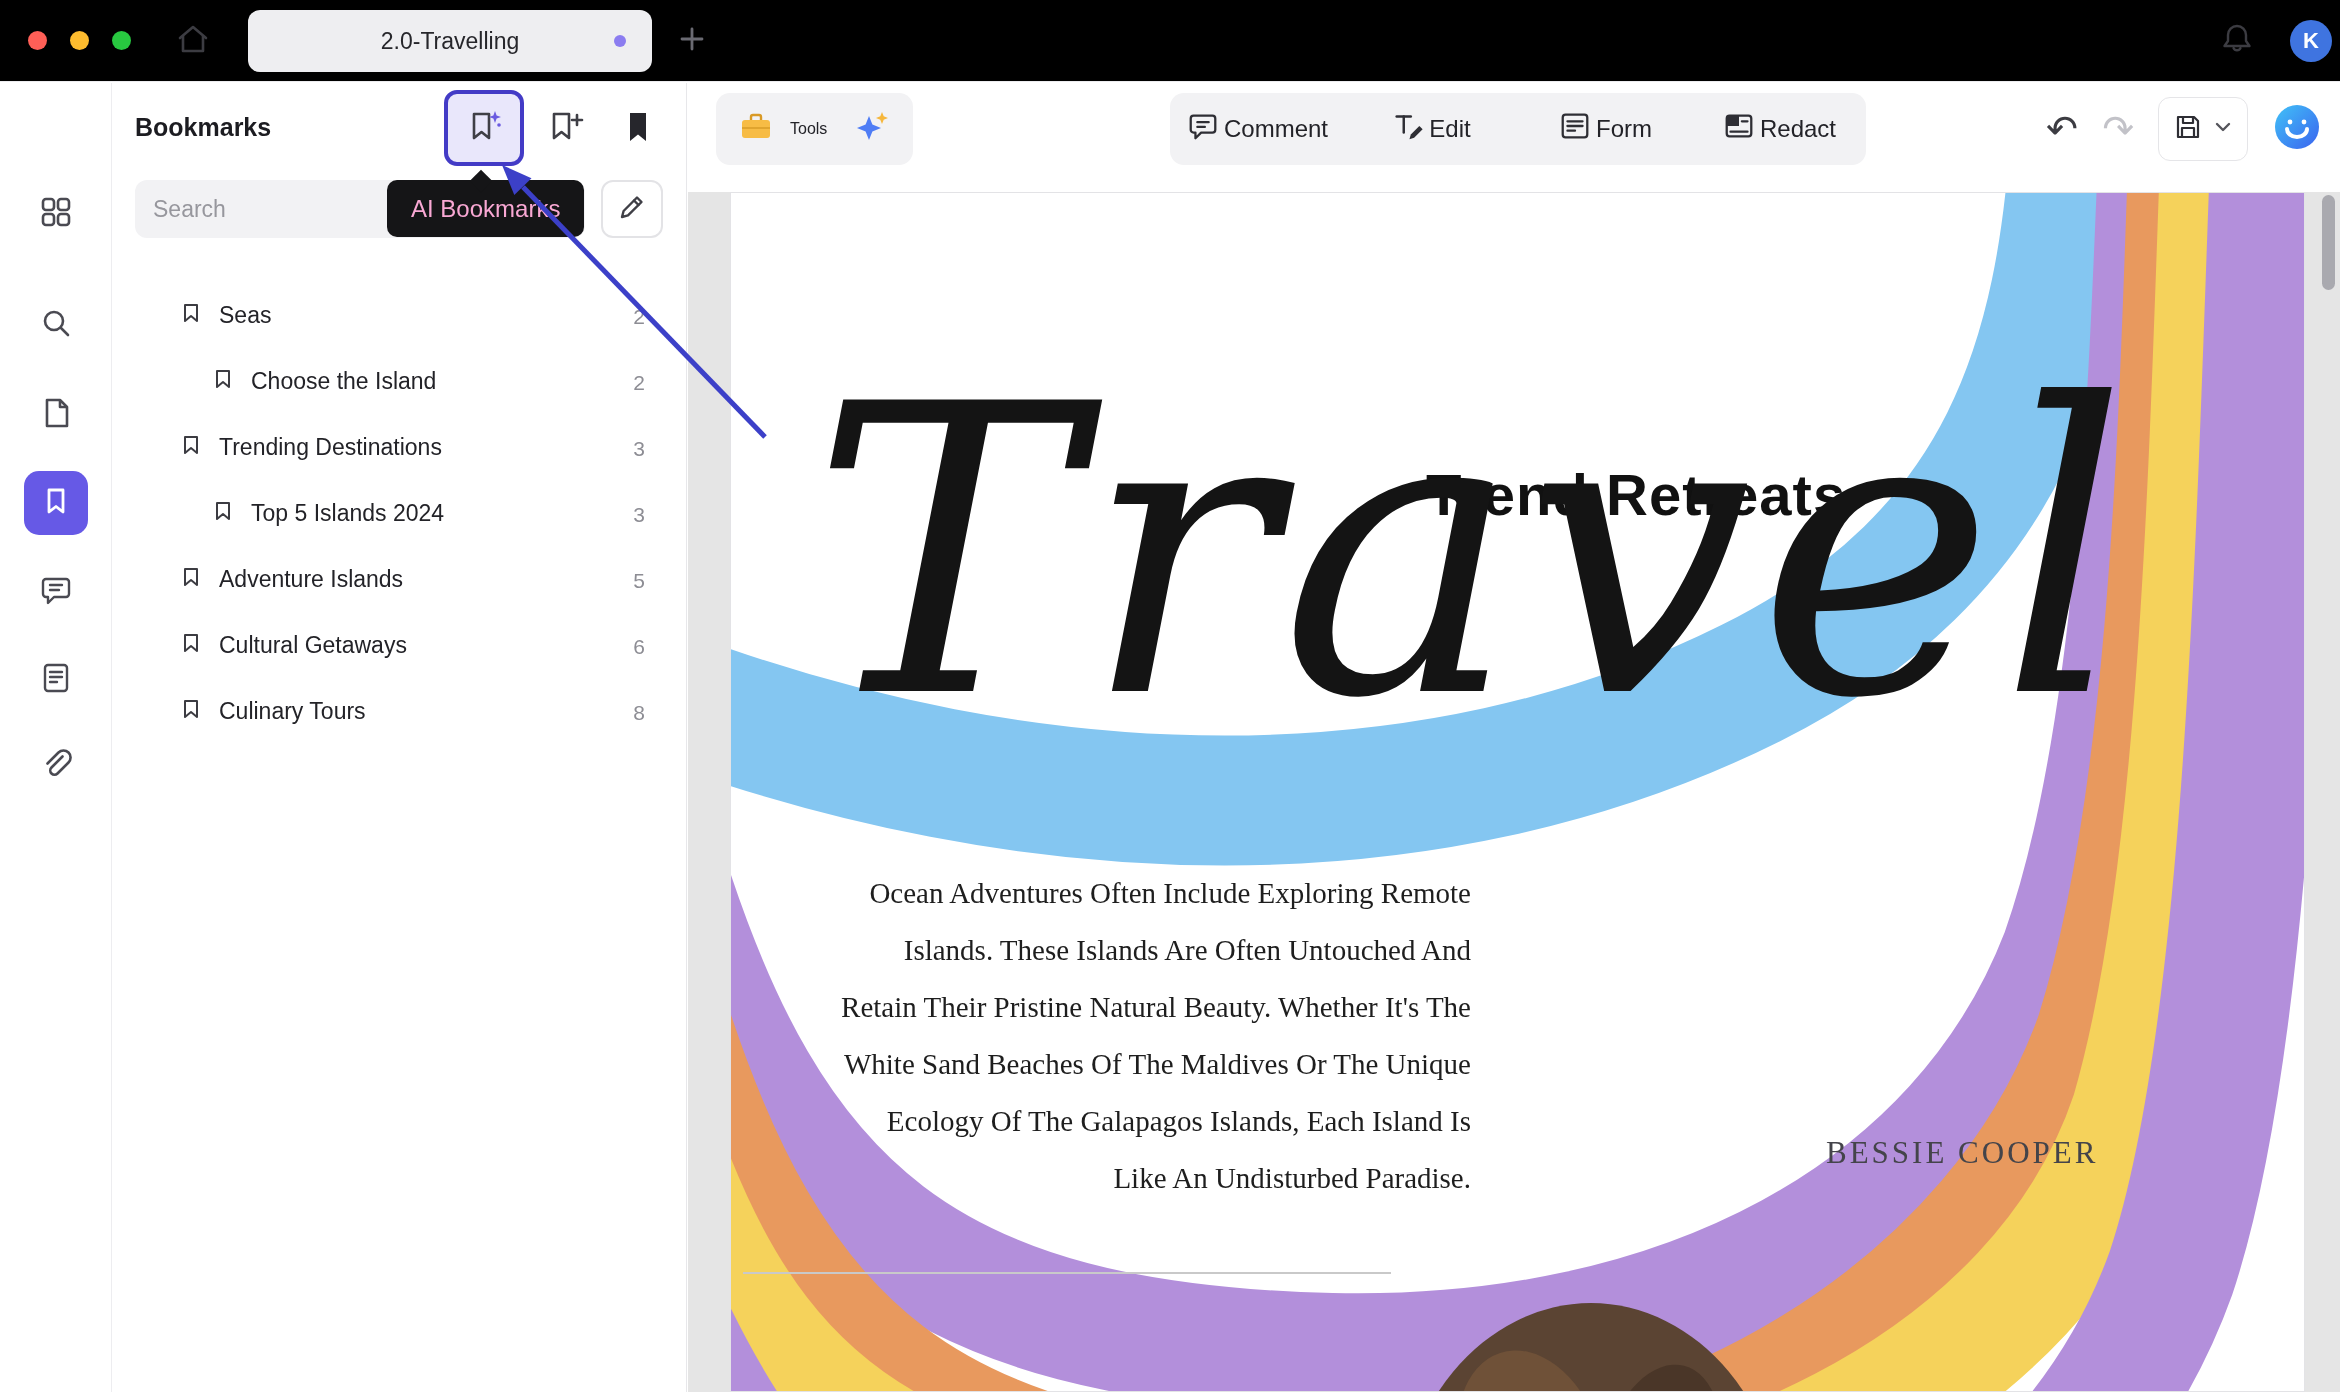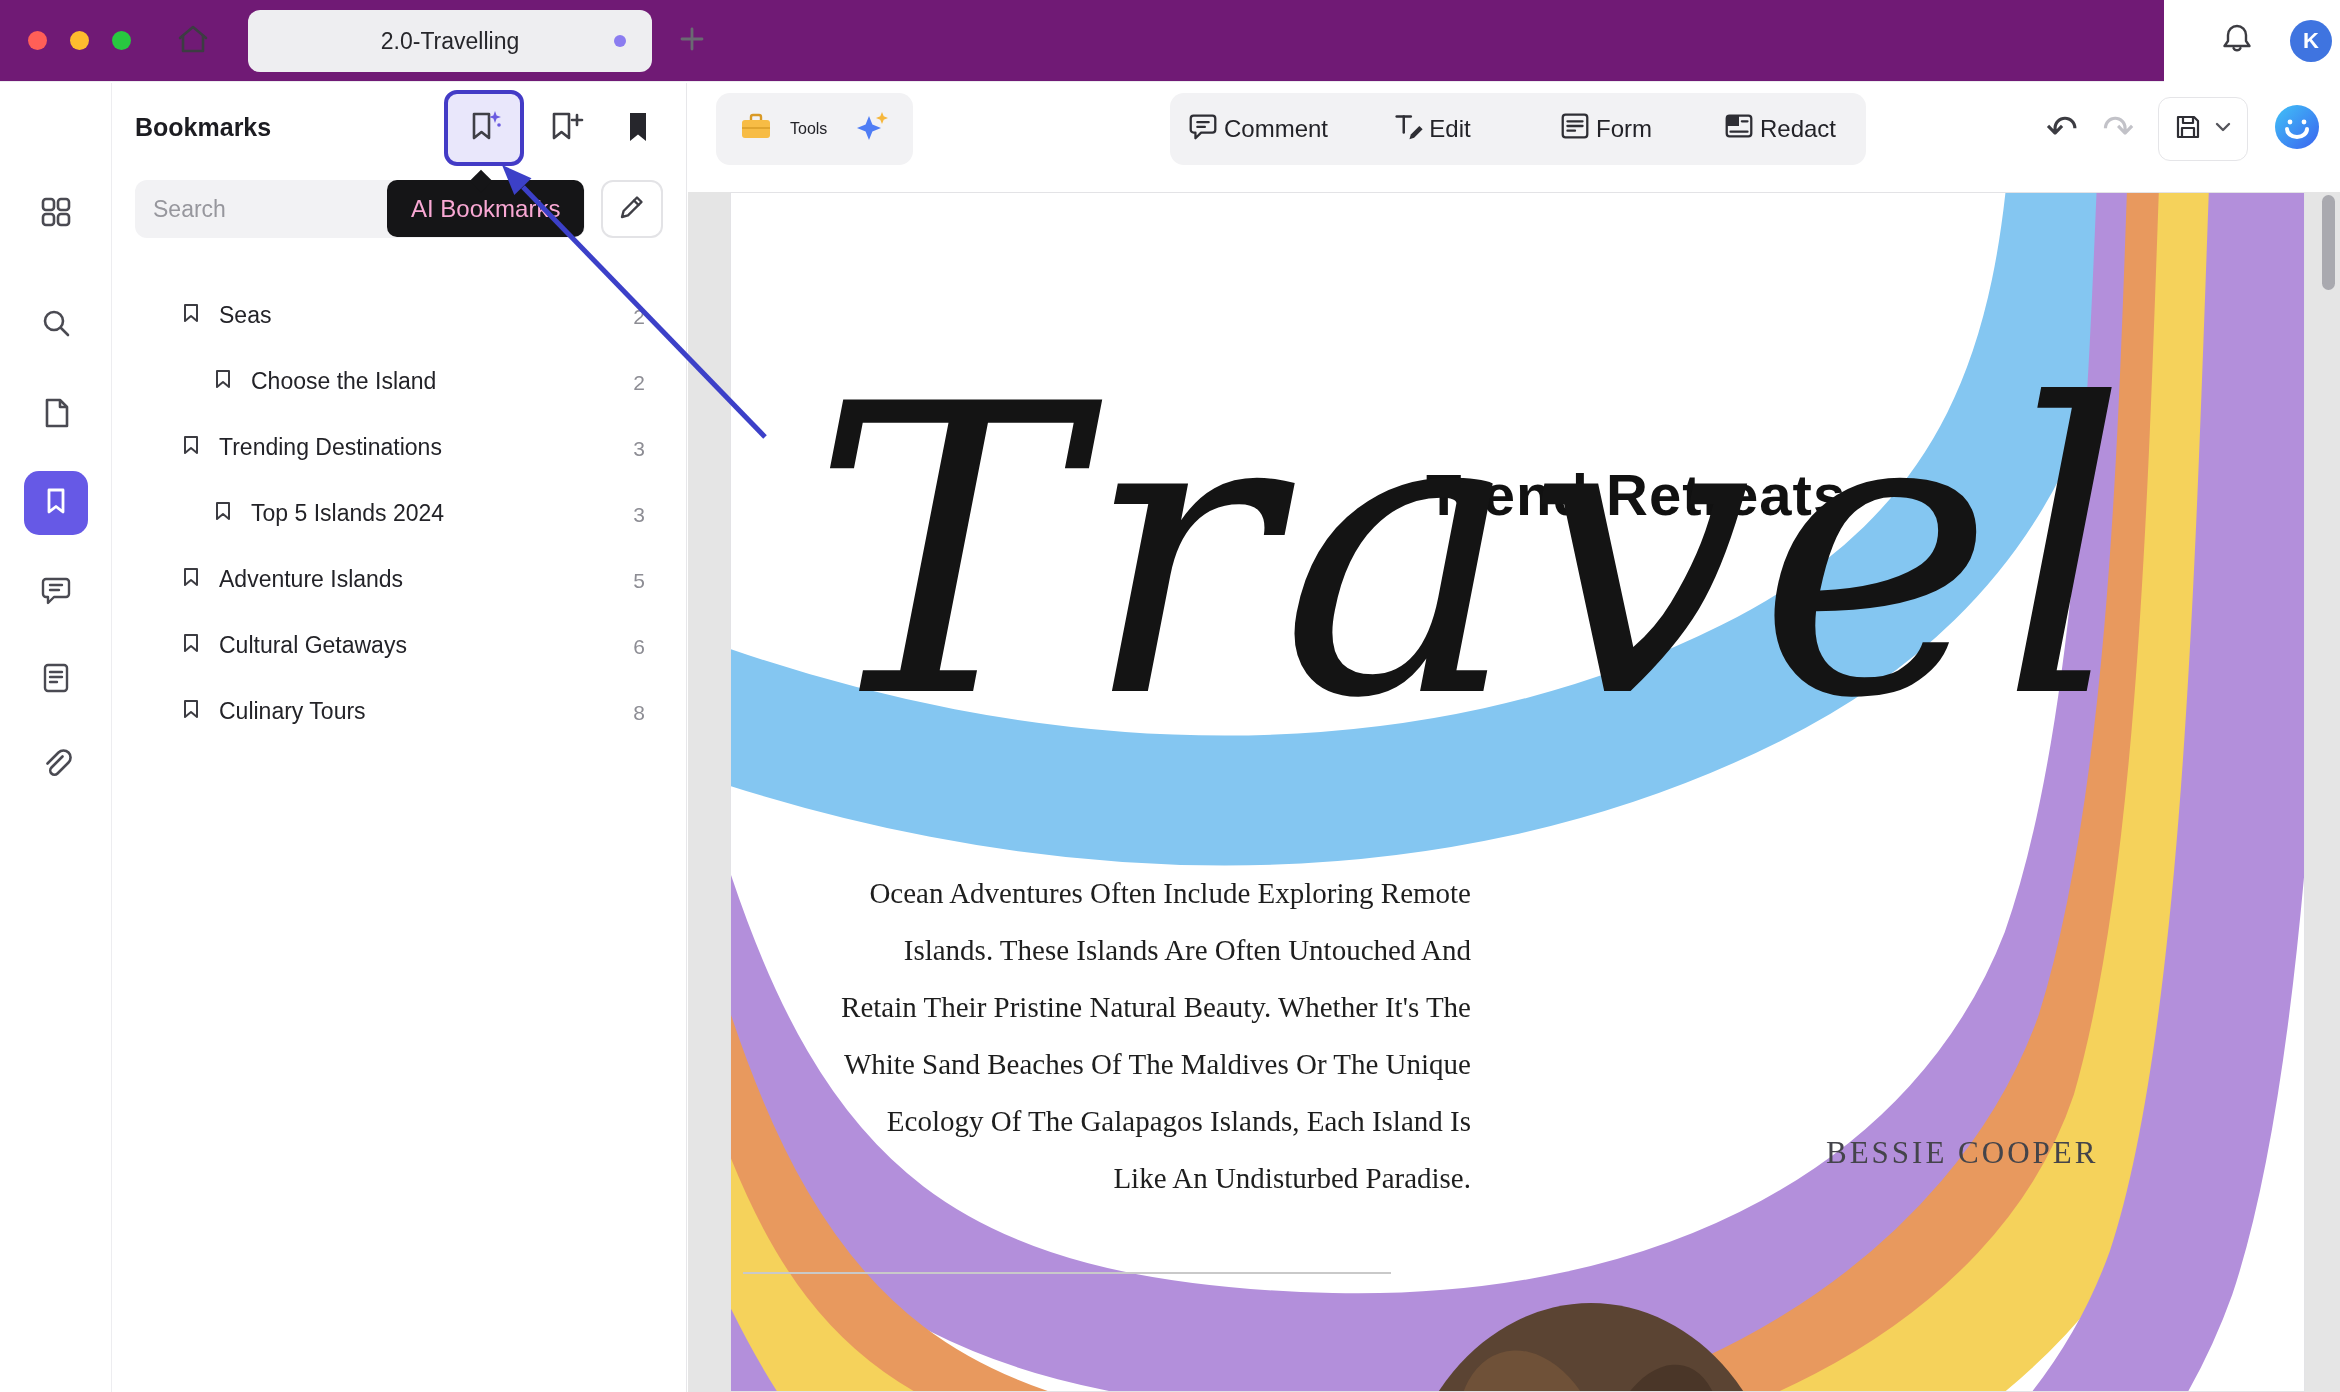"2.0-Travelling" .topbar { background: #701a75 -> #000000; width: 2164px -> 2340px }
